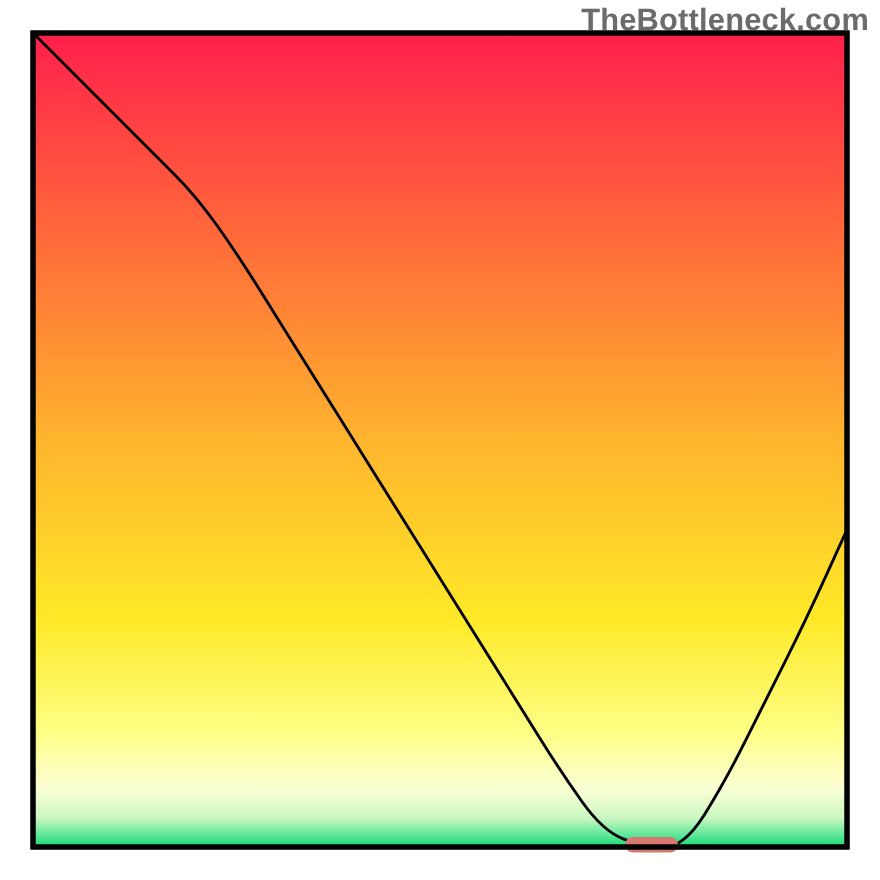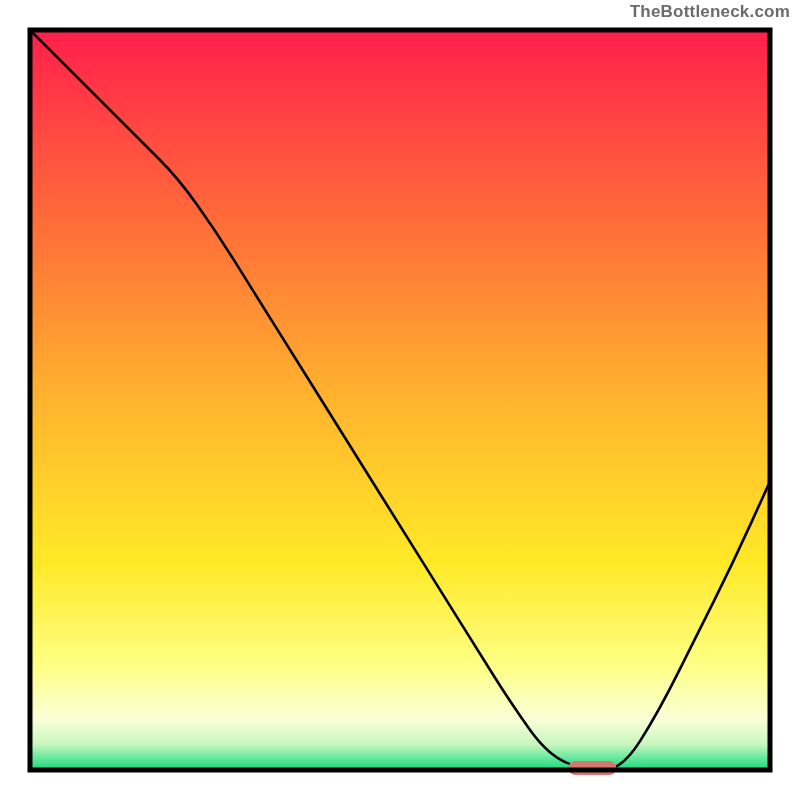"TheBottleneck.com" .watermark { font-size: 17px -> 28px }
